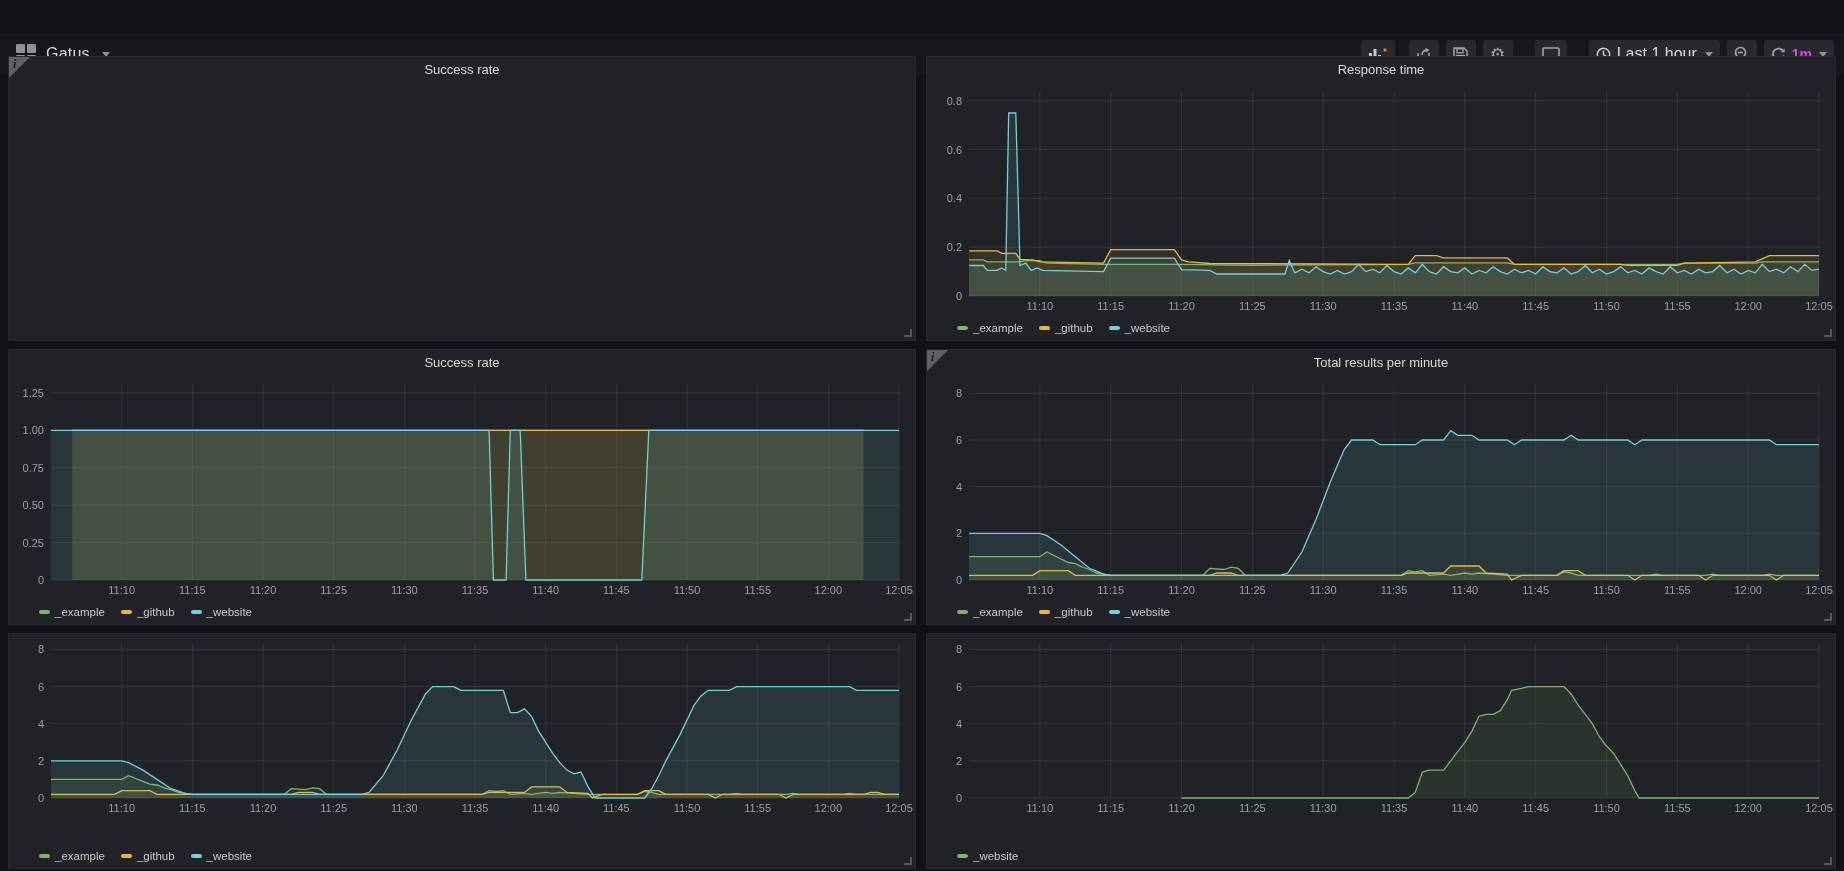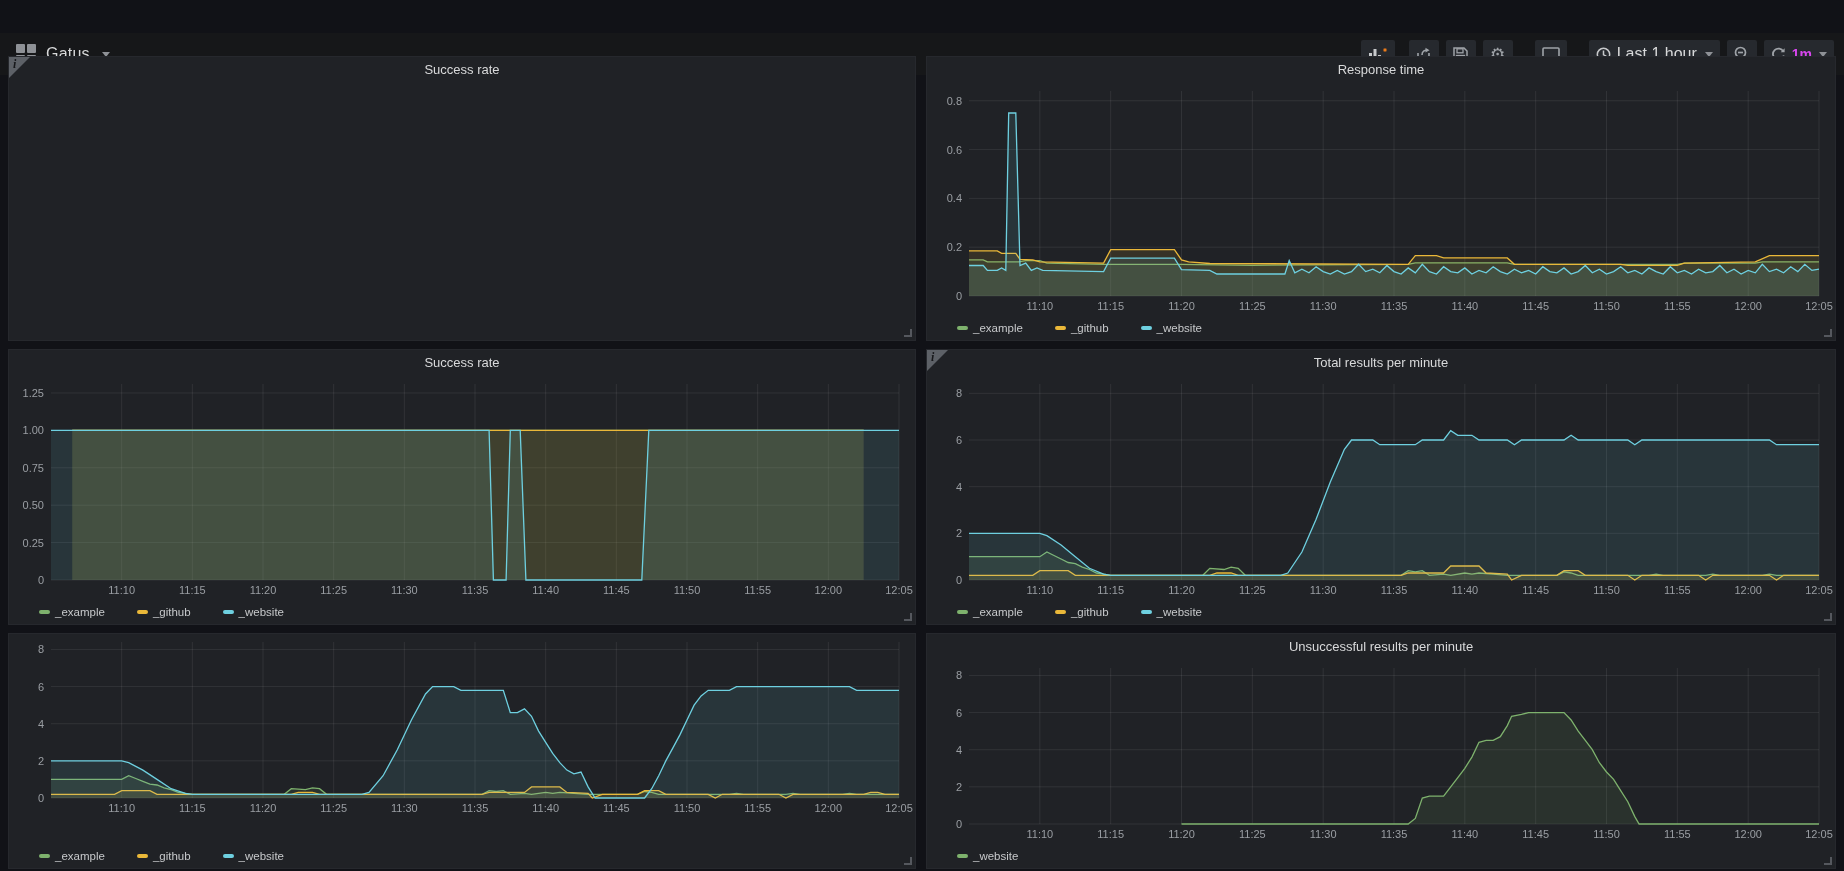"_example" .legend { gap: 32px -> 16px }
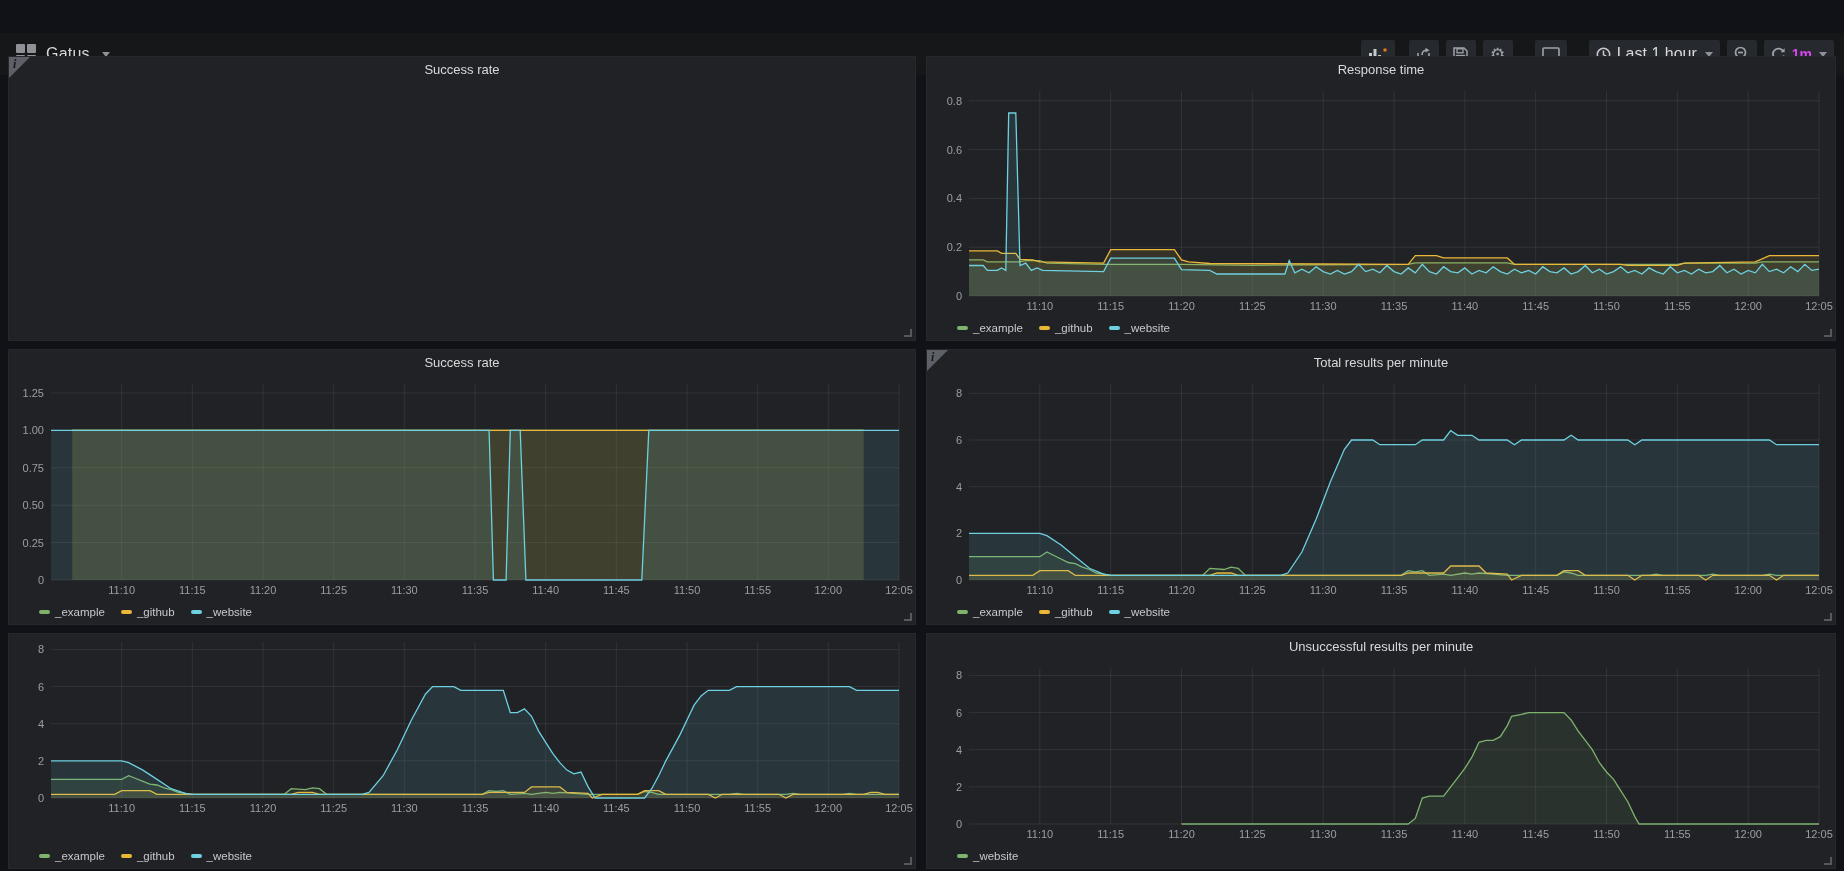"Unsuccessful results per minute" div.panel-title { html: <div>Unsuccessful results per minute</div> -> none }
